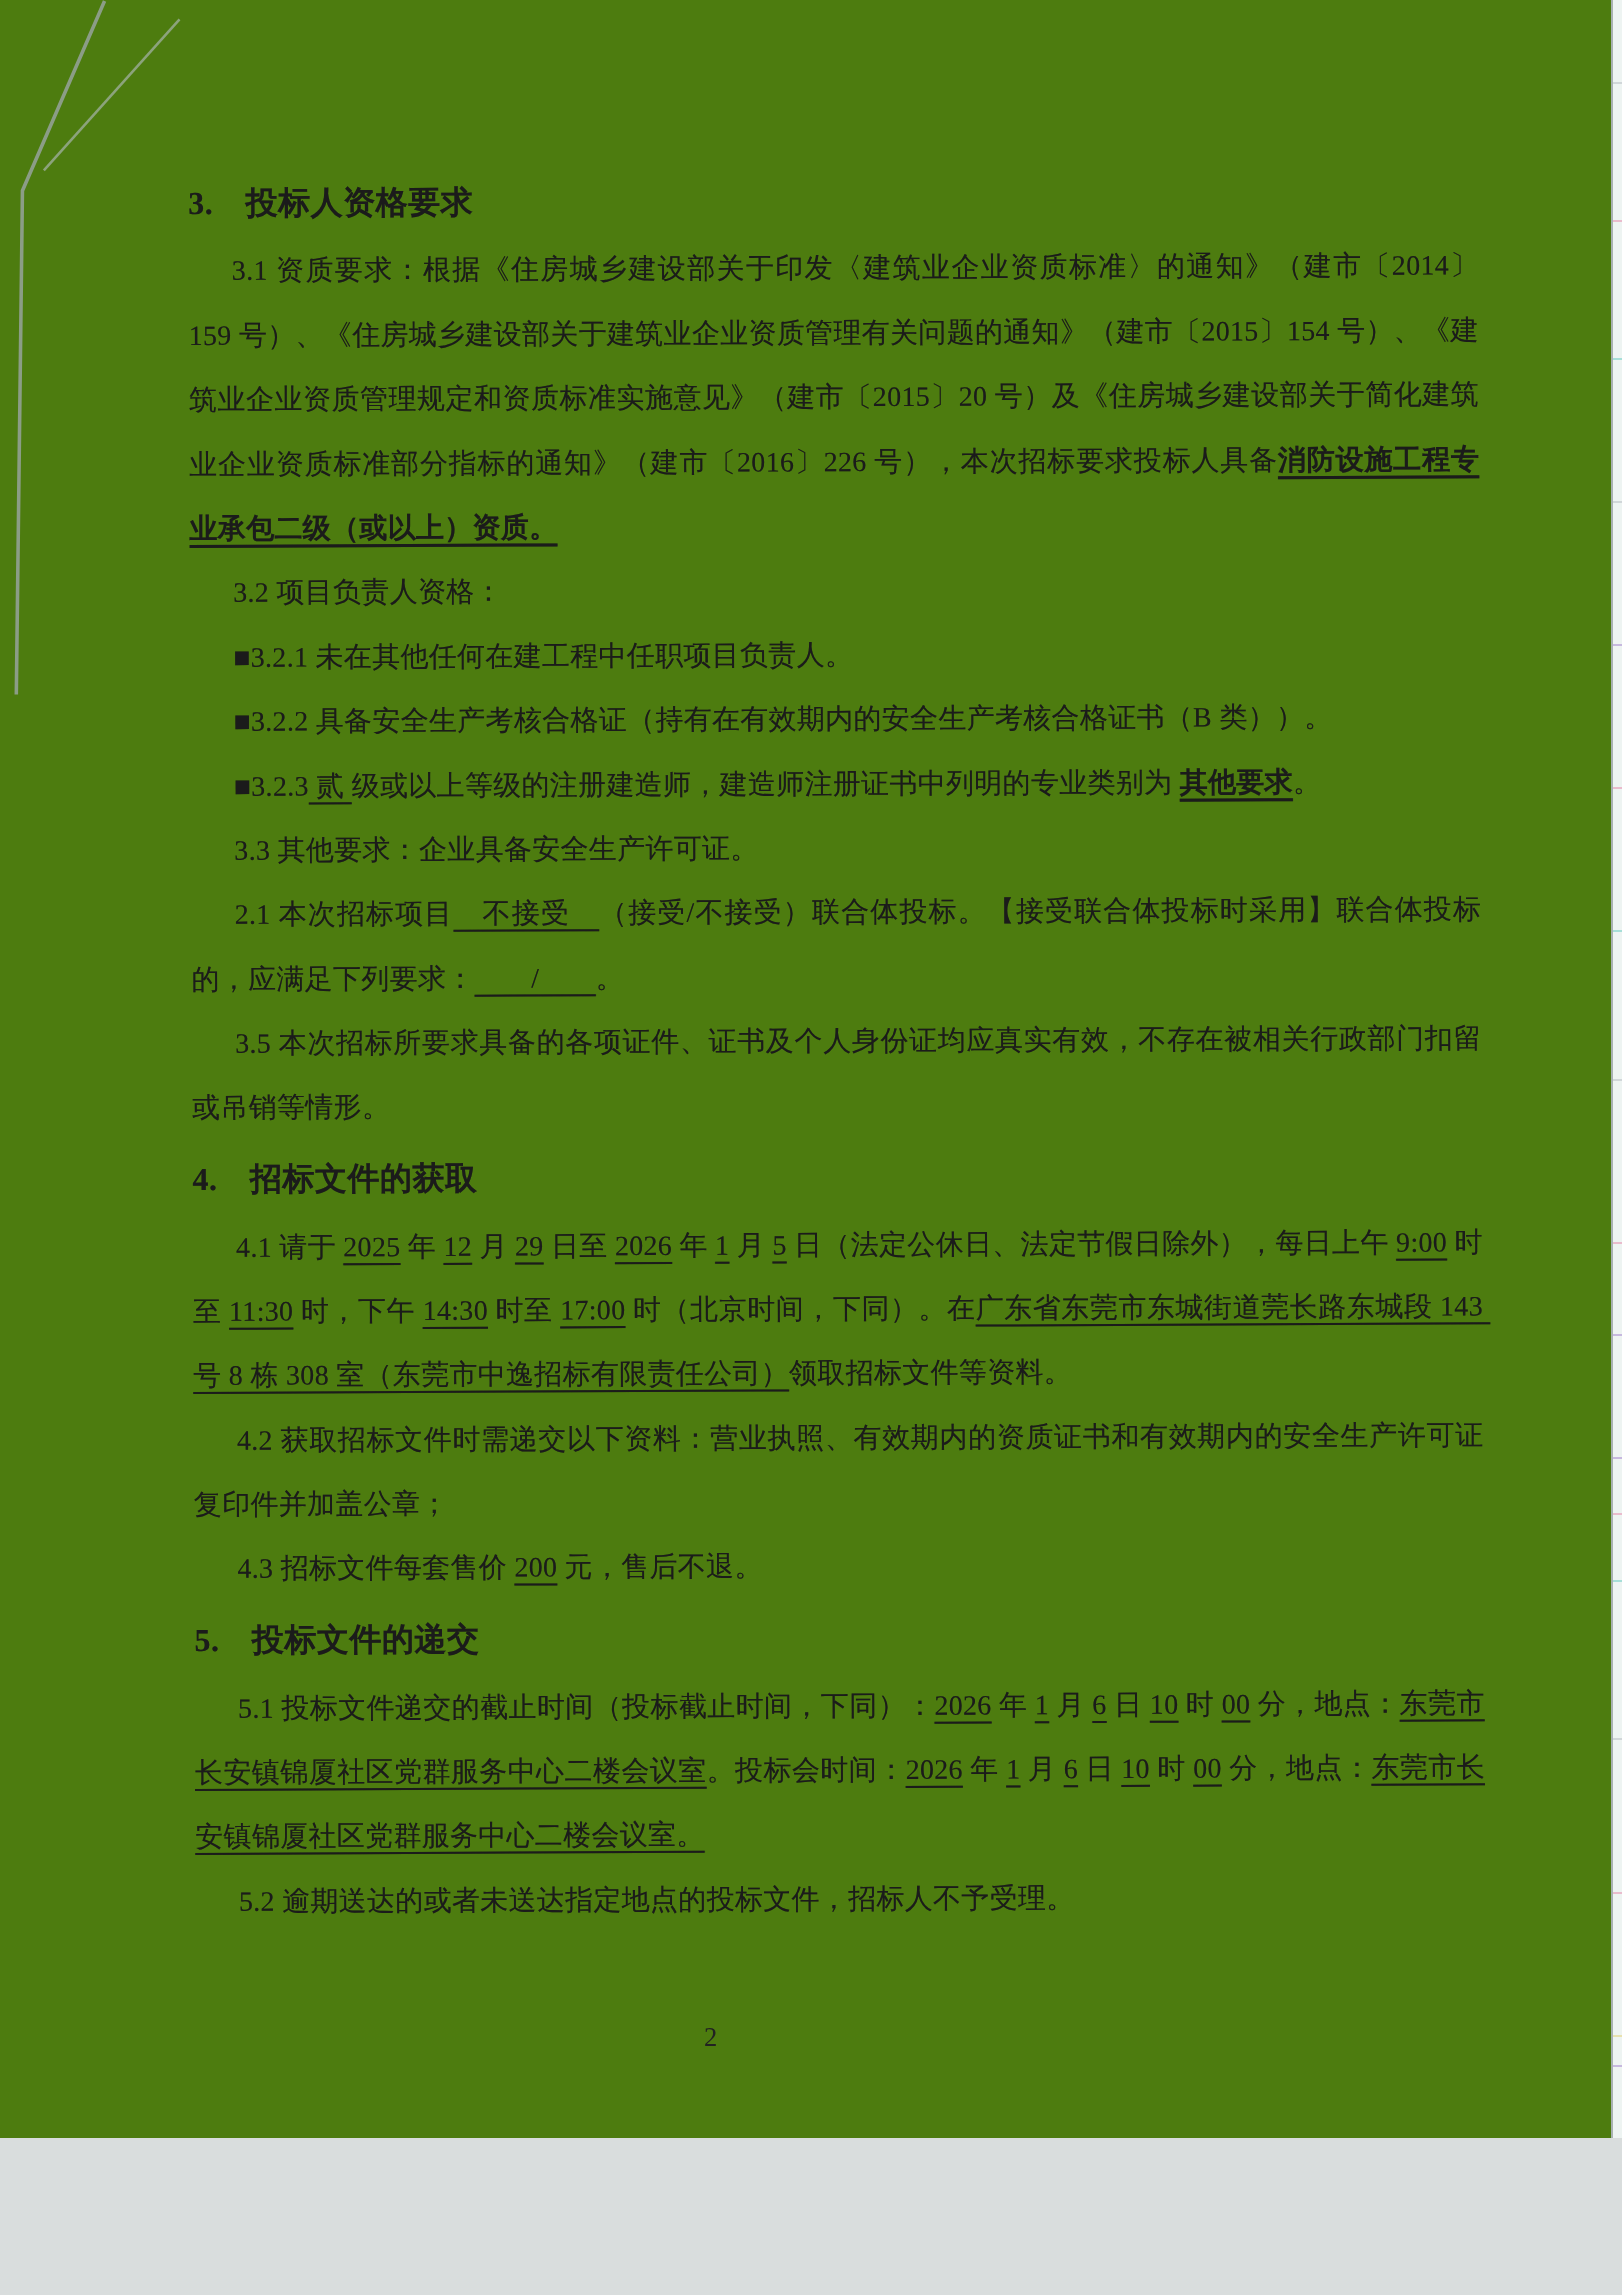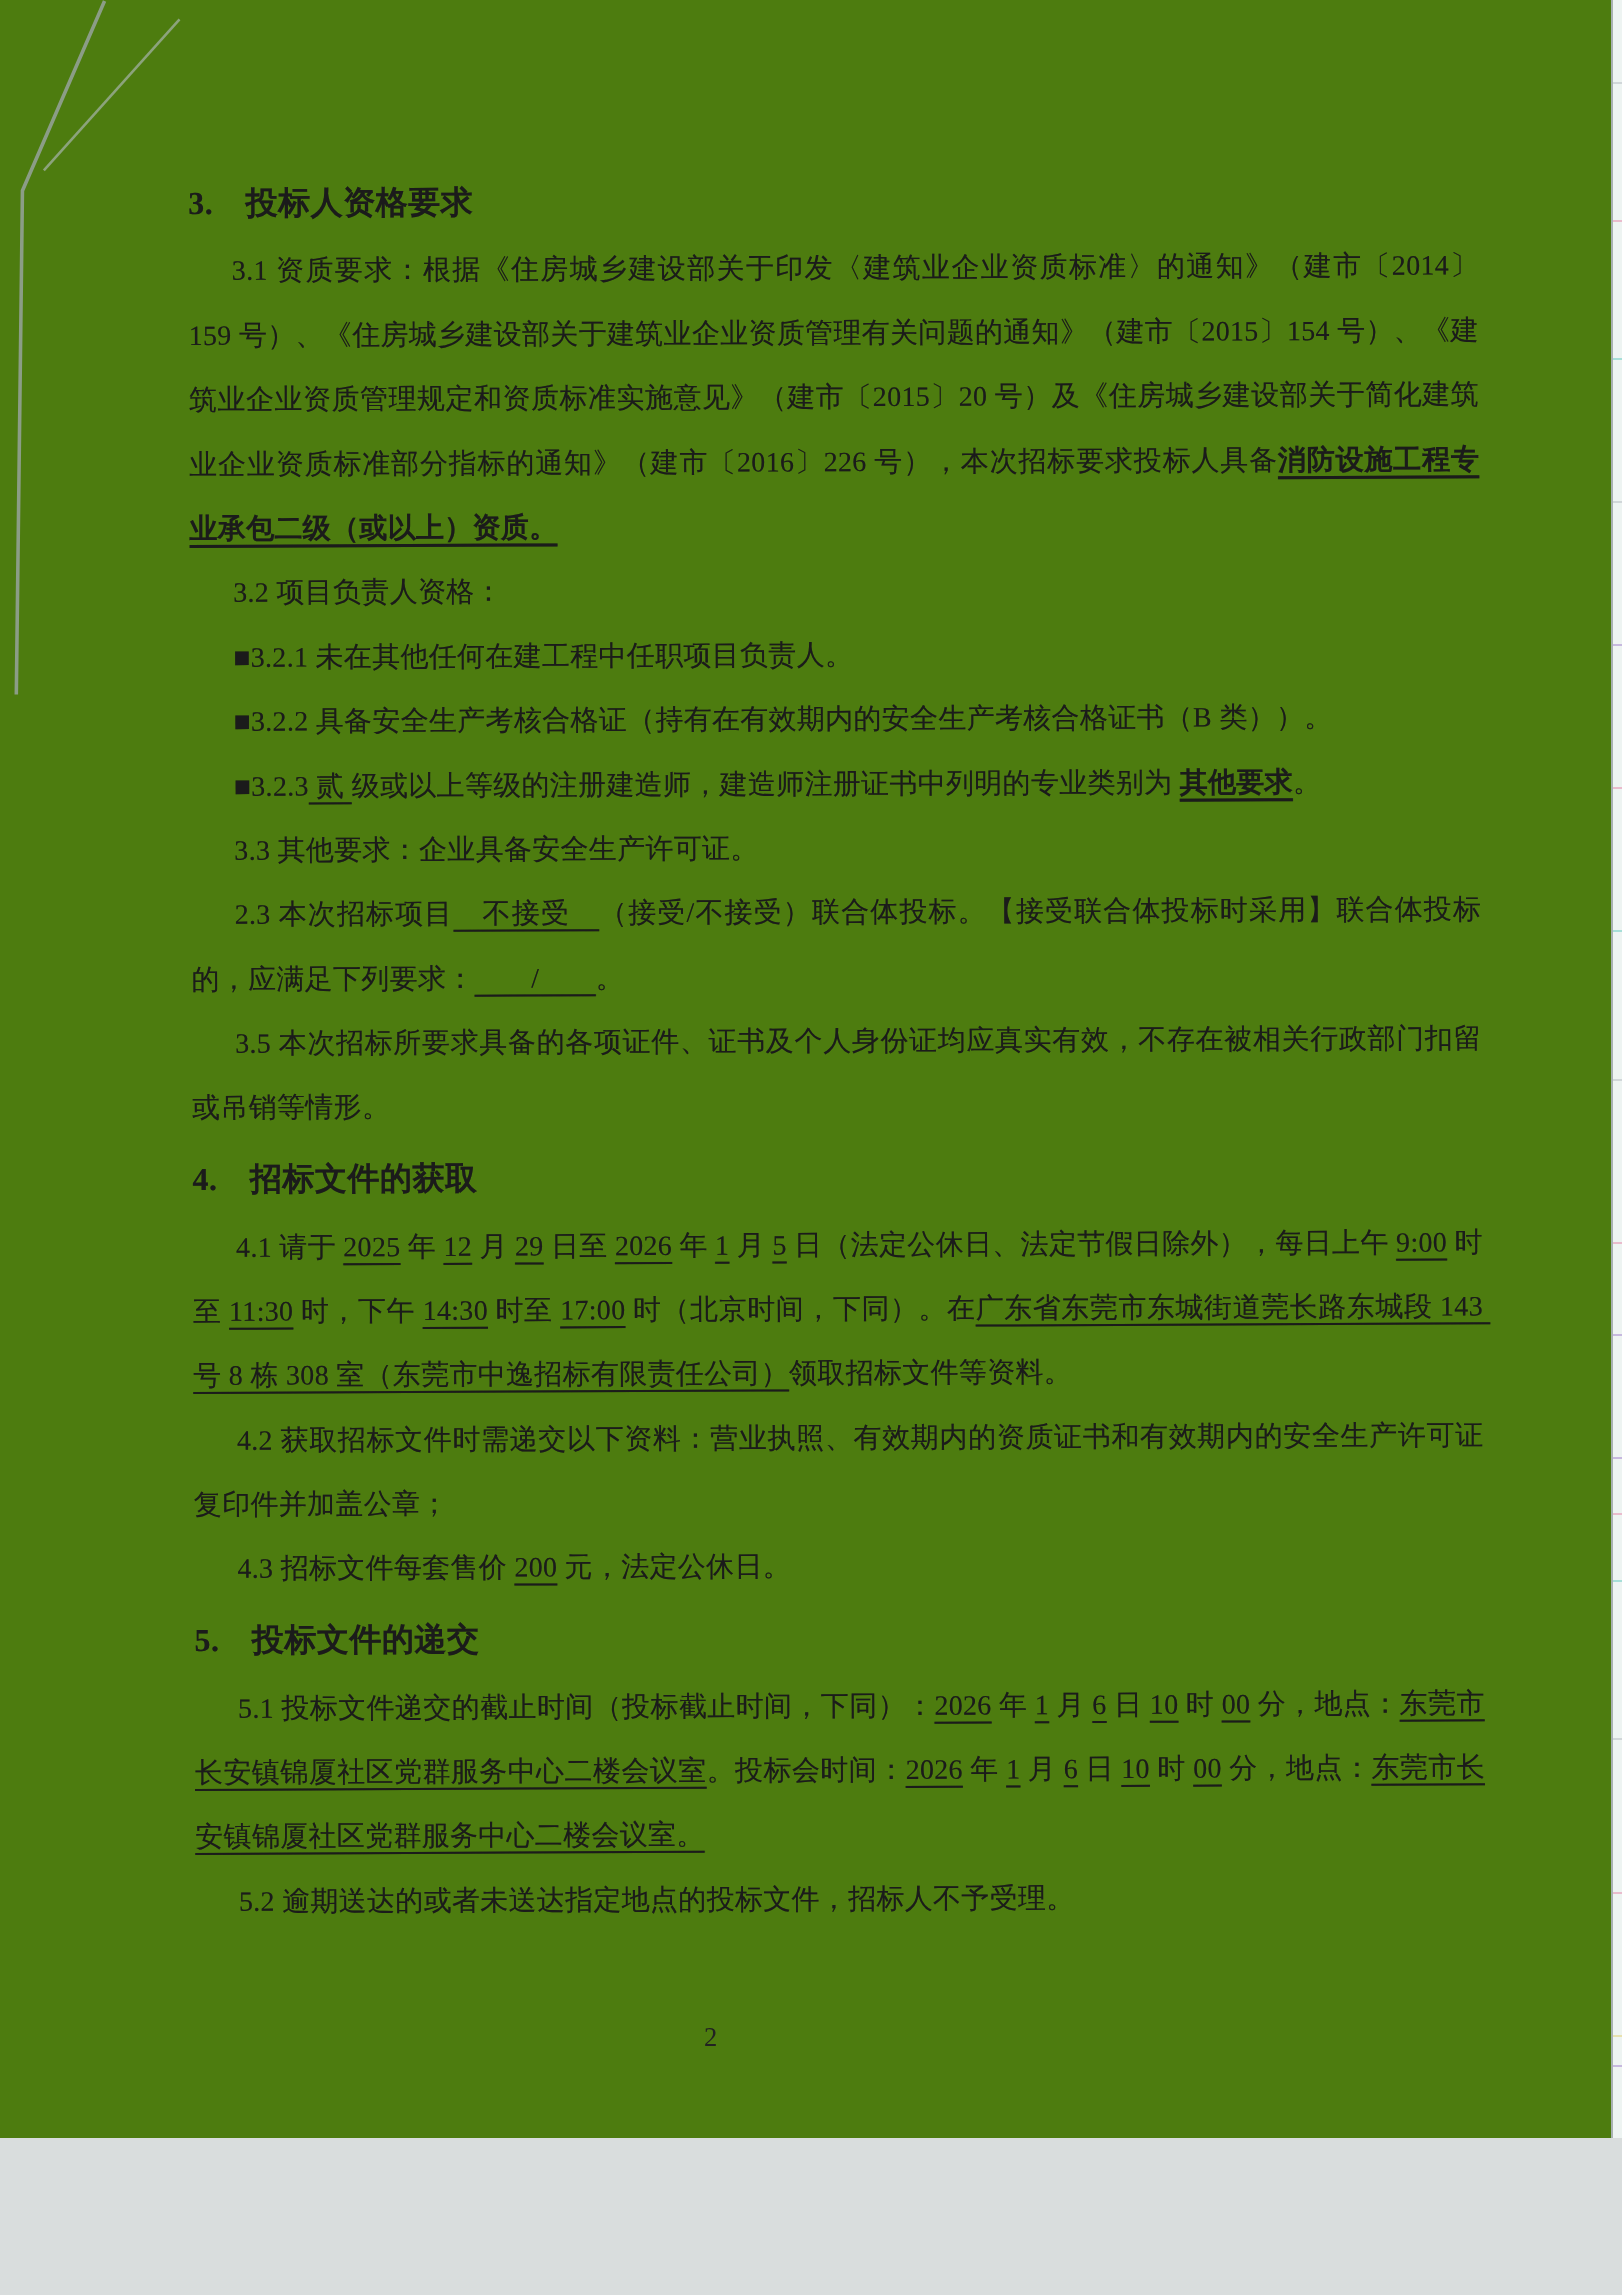"2.3 本次招标项目" span.seg { text: 2.3 -> 2.1 }
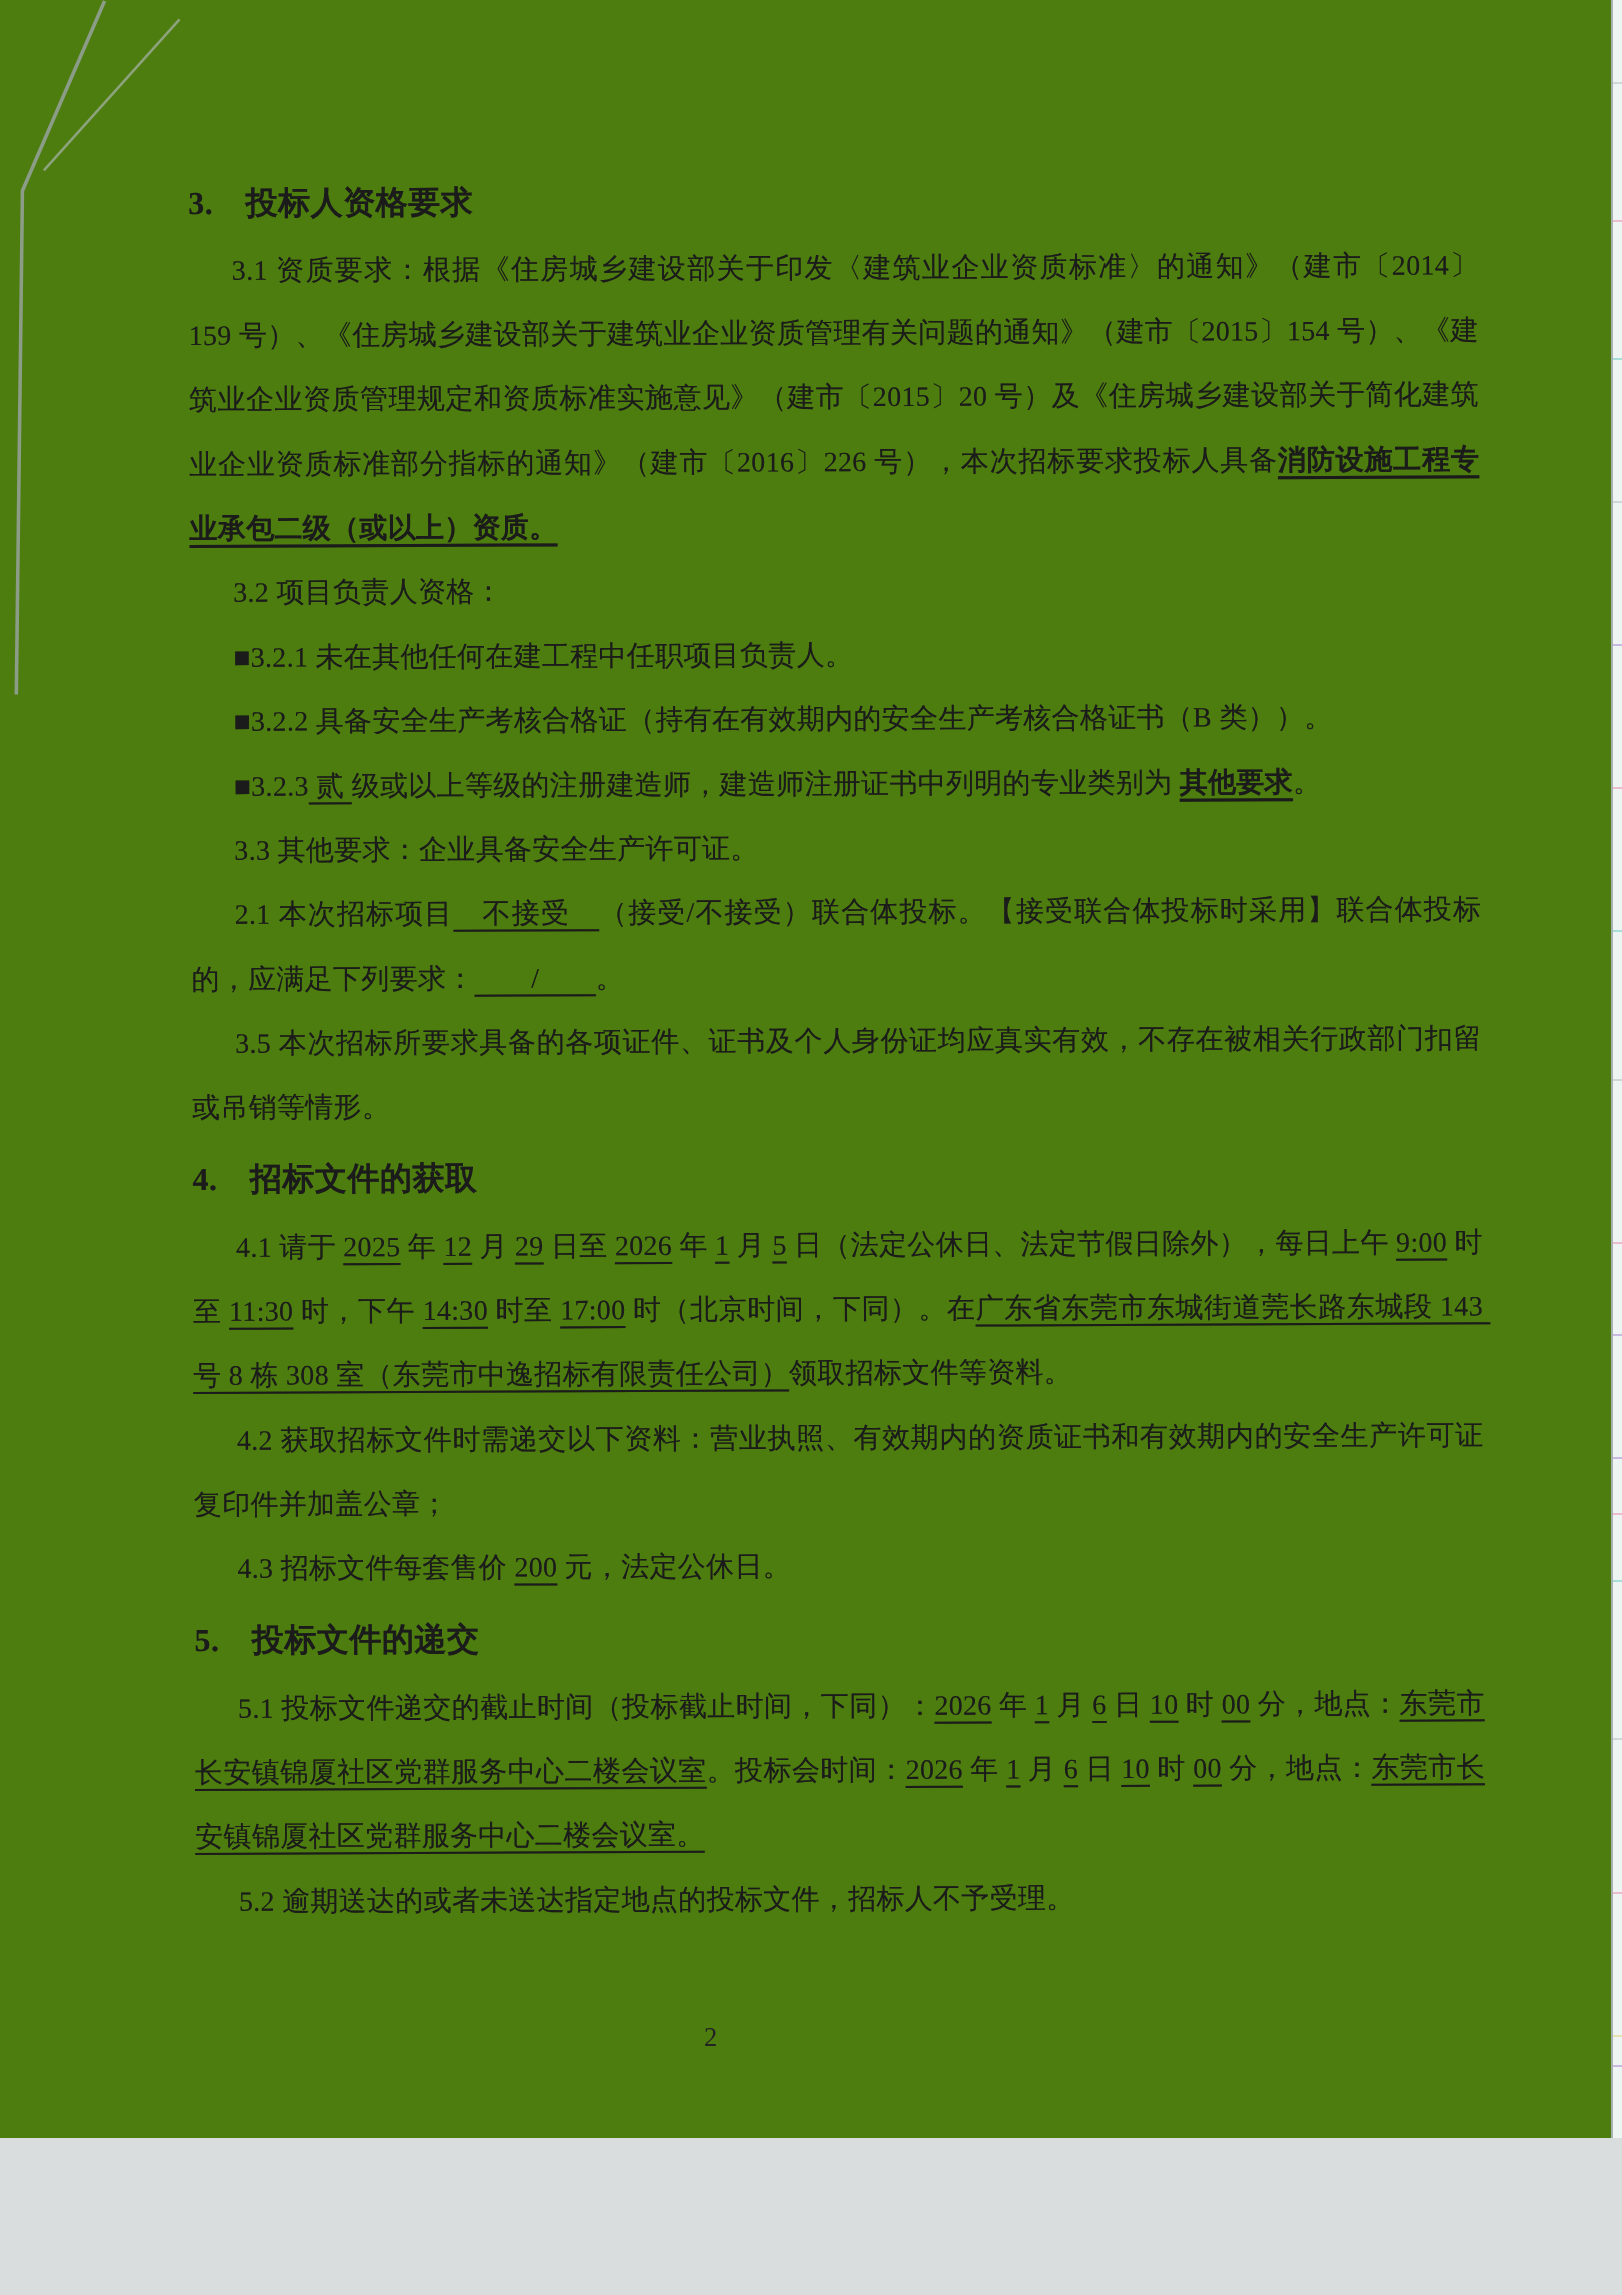"元，法定公休日。" span.seg { text: 法定公休日 -> 售后不退 }
